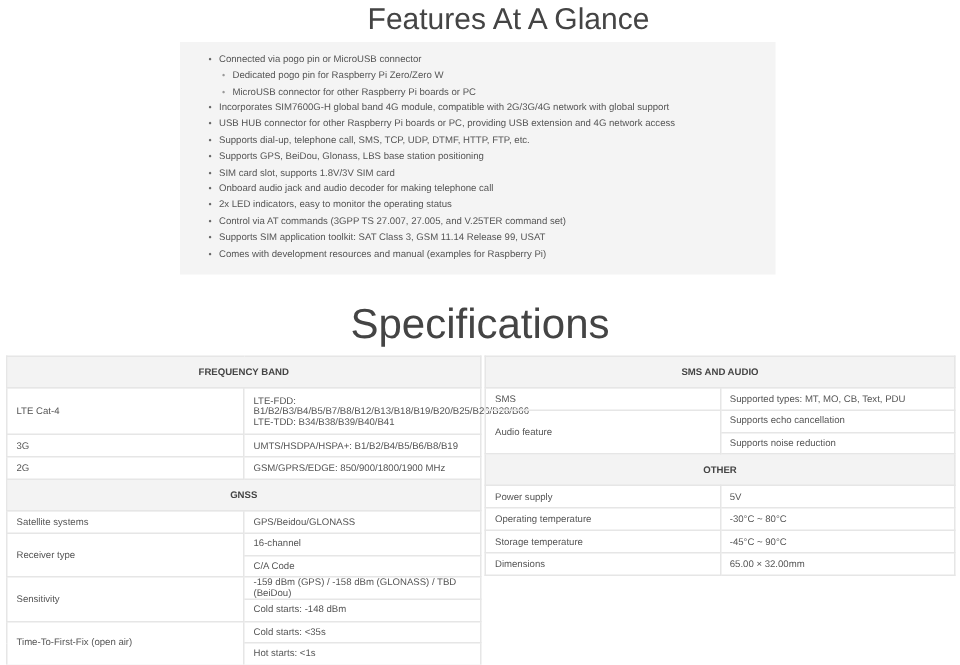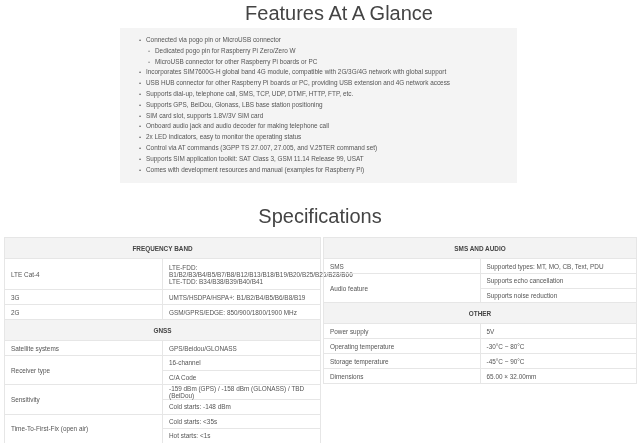"Specifications" #specs-title { font-size: 20px -> 28px }
